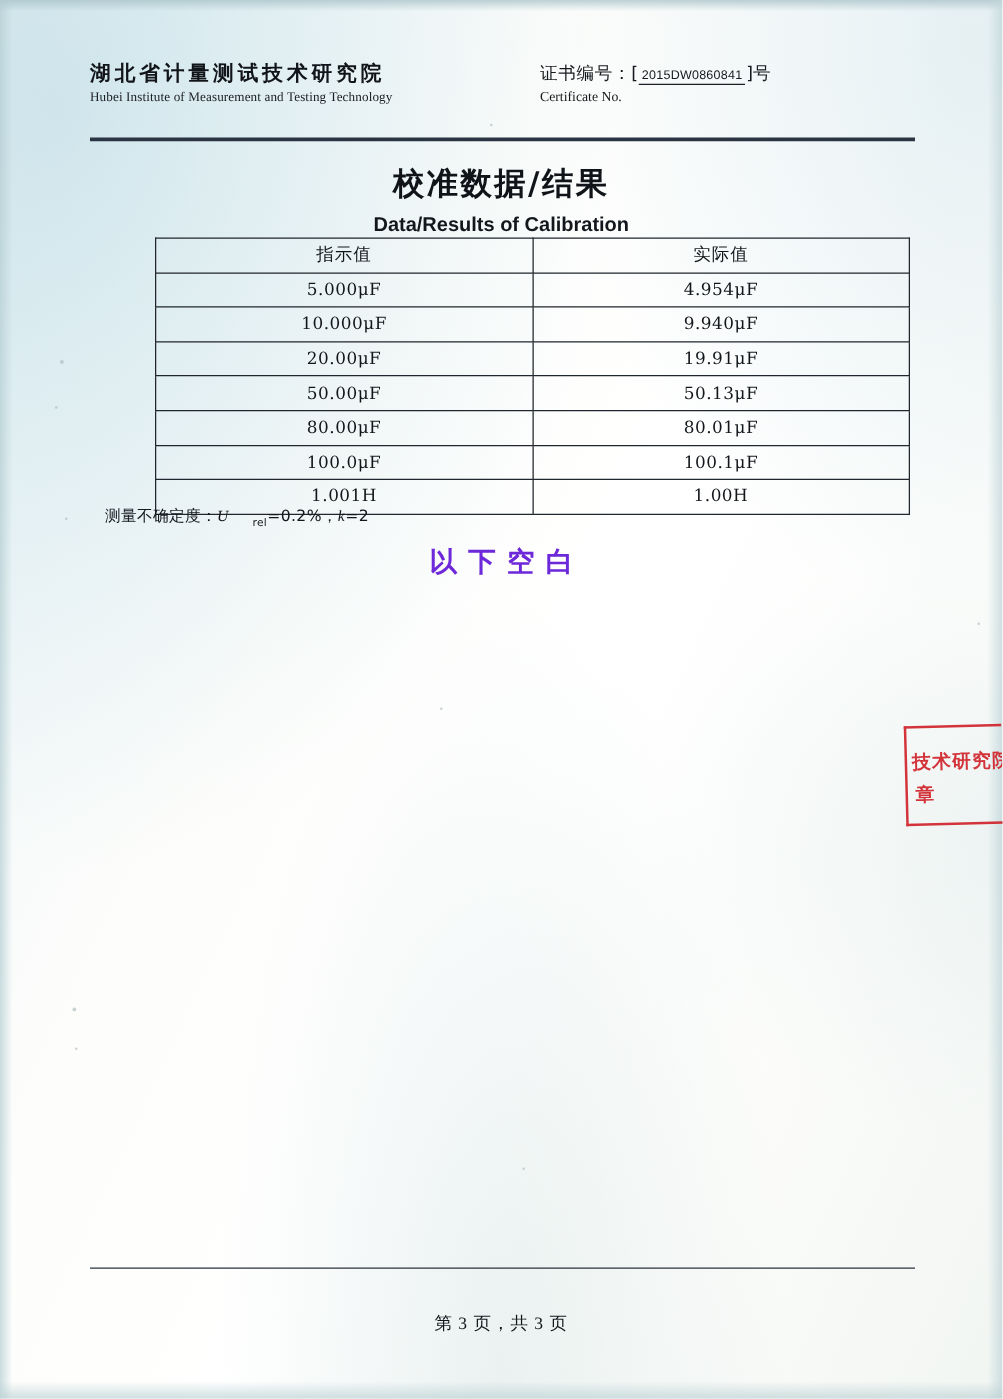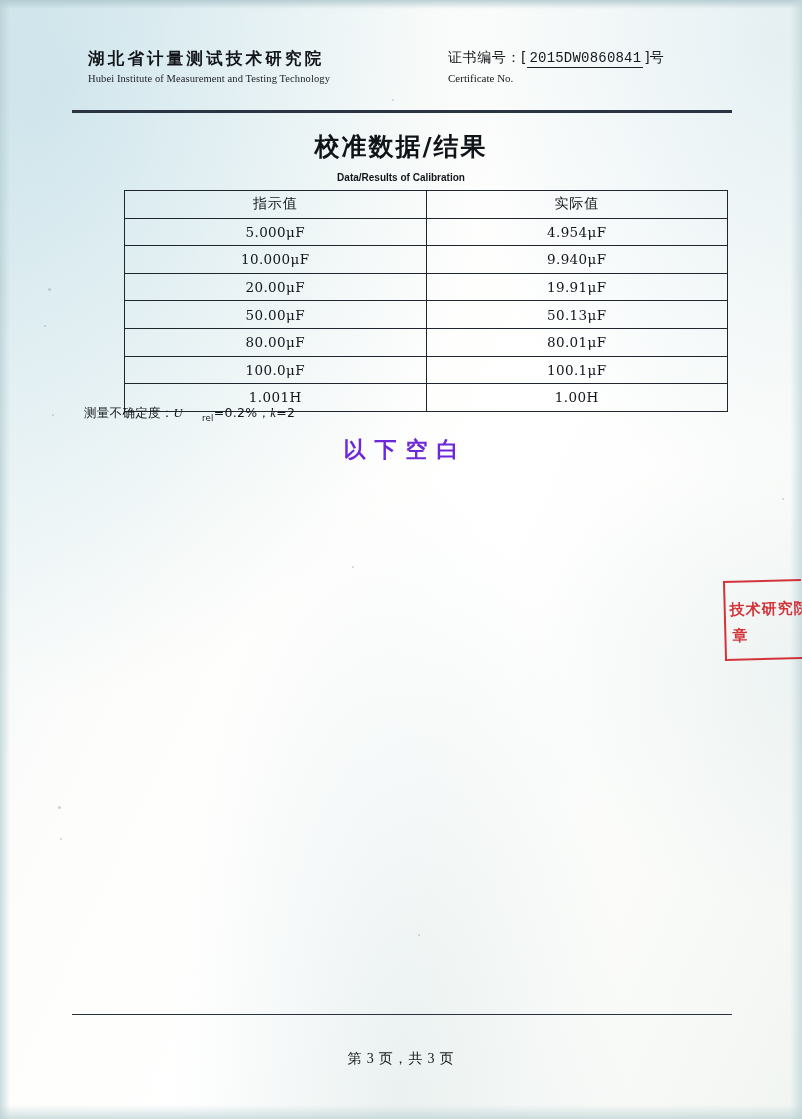"湖北省计量测试技术研究院" .header { margin-left: 16px -> none }
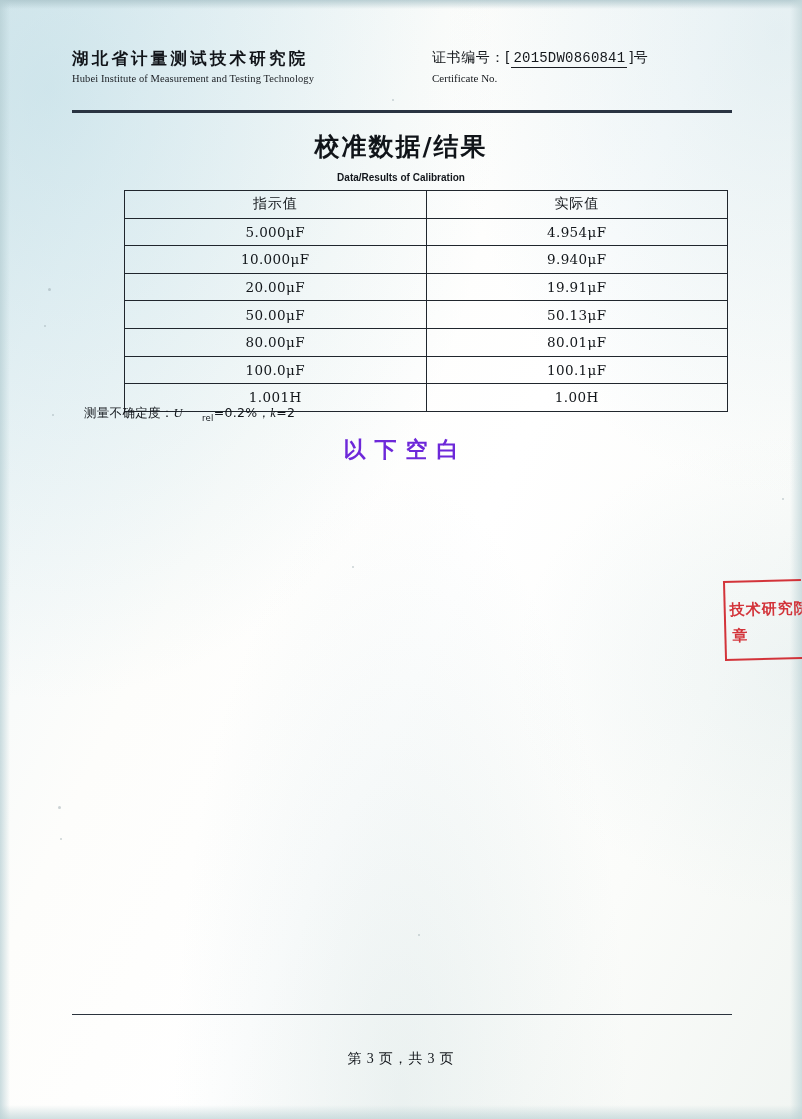"2015DW0860841" .cert-no-box { font-family: Liberation Mono, monospace -> Liberation Sans, sans-serif; font-size: 14px -> 10px }
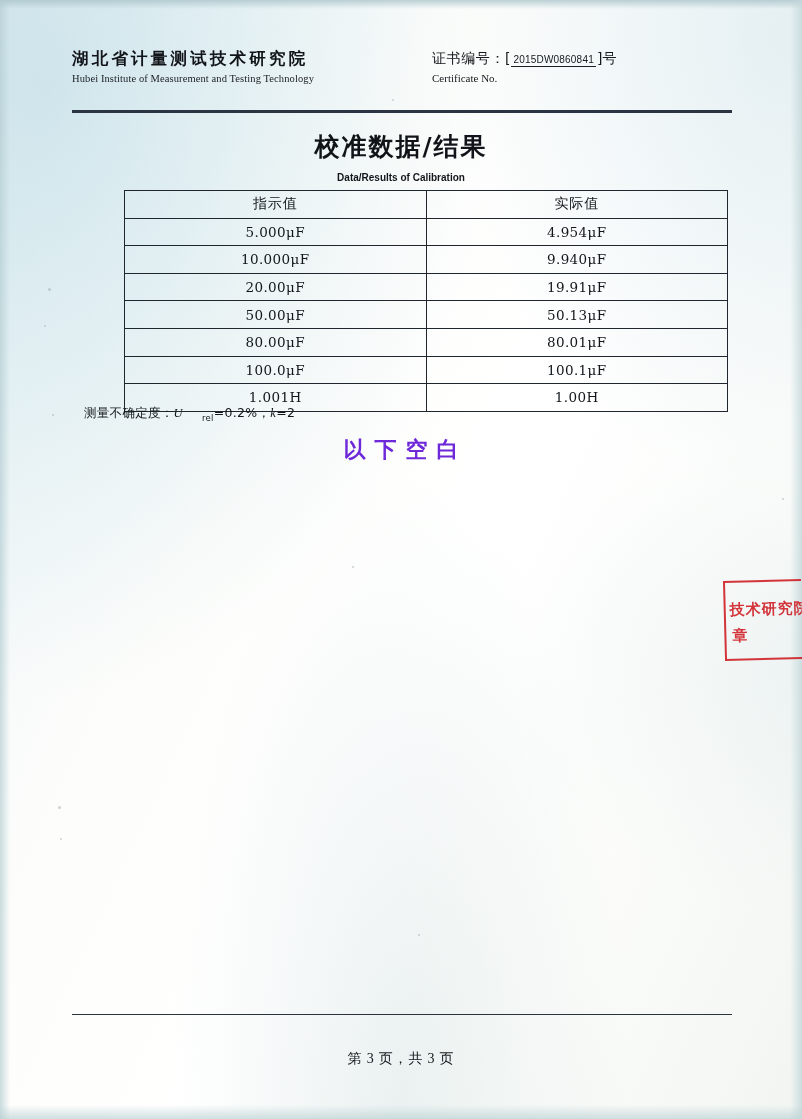"Data/Results of Calibration" .title-en { font-size: 10px -> 16px }
